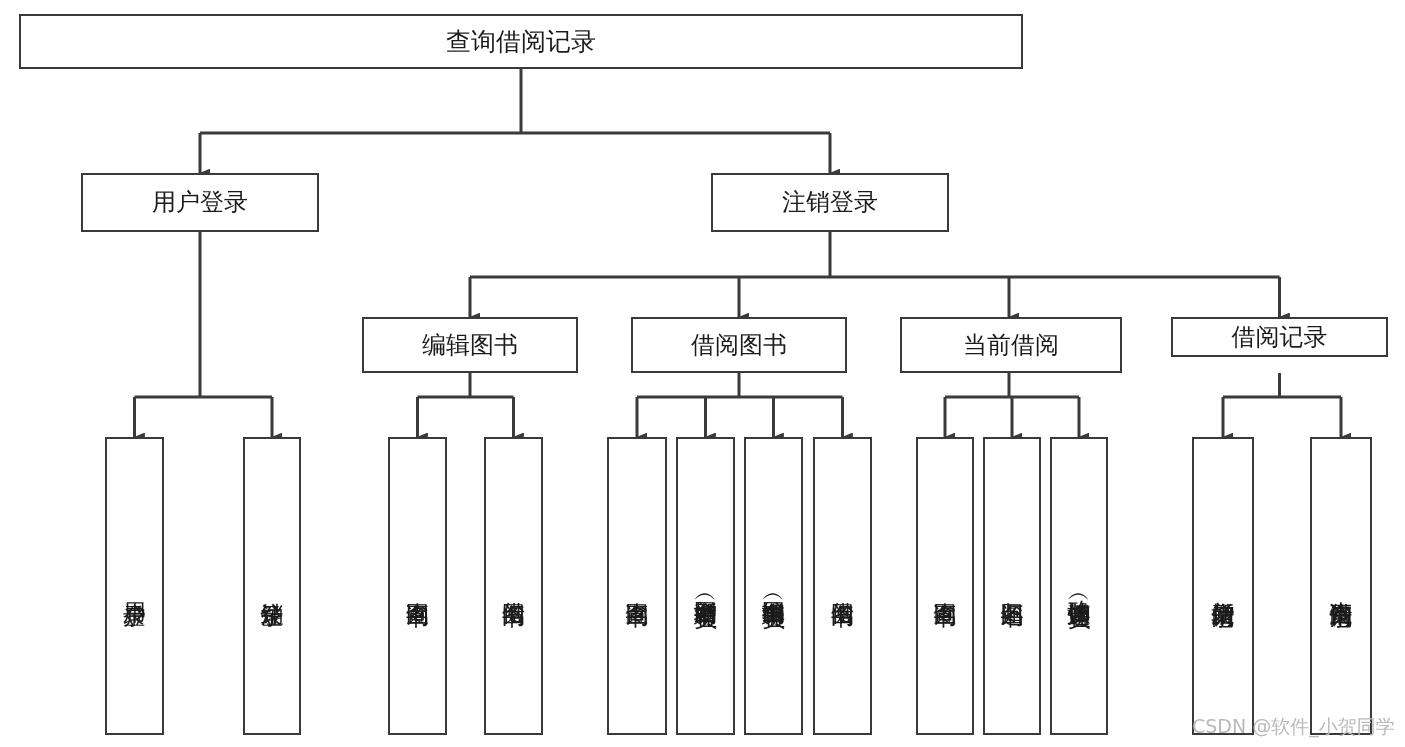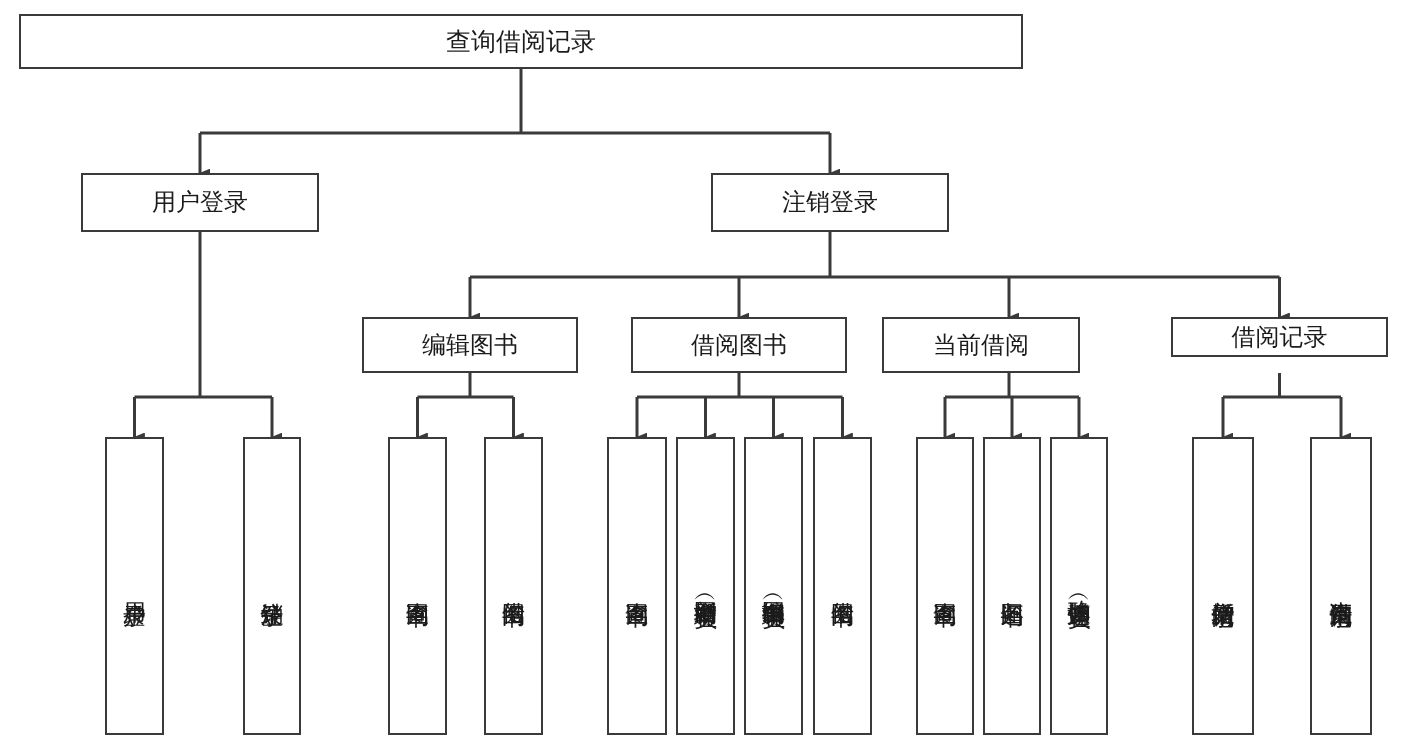"当前借阅" div.node { left: 882px -> 900px; width: 198px -> 222px }
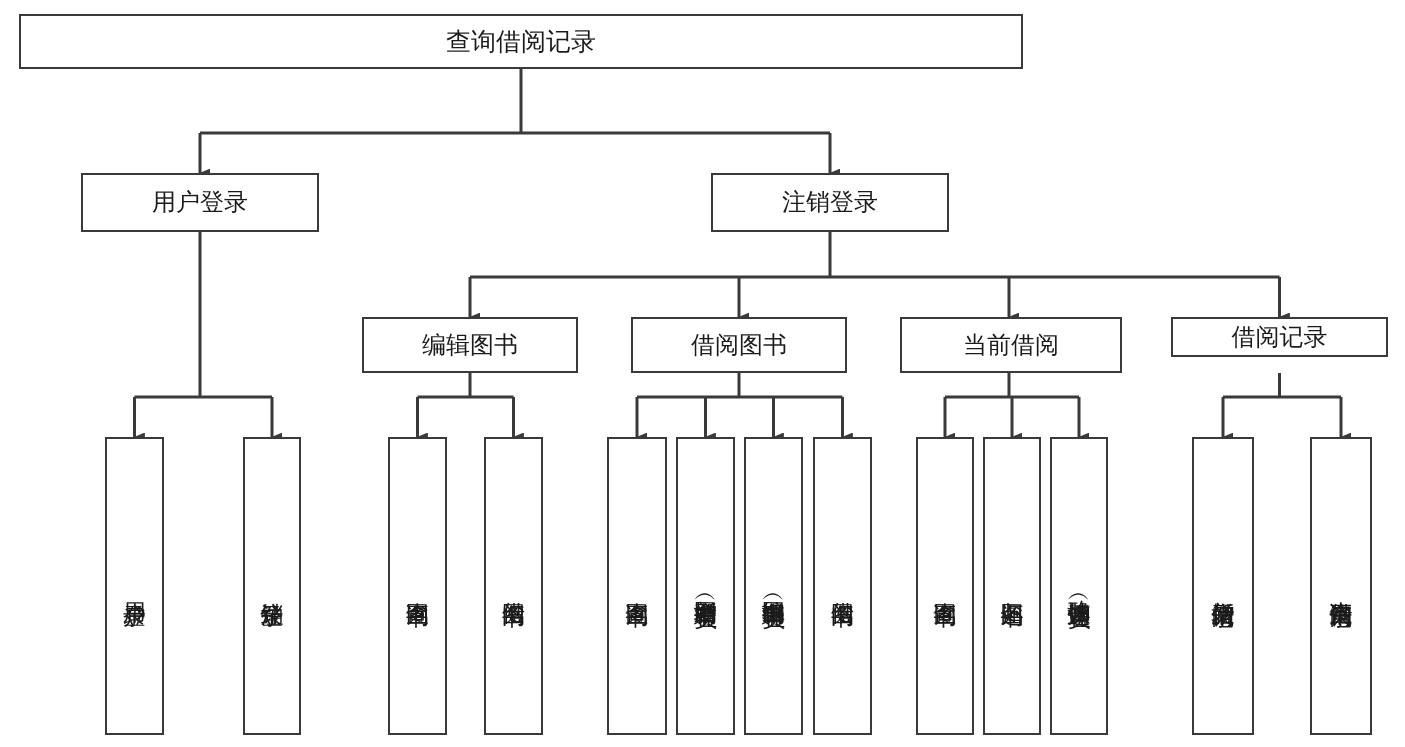"CSDN @软件_小贺同学" div.watermark { html: none -> <div>CSDN @软件_小贺同学</div> }
